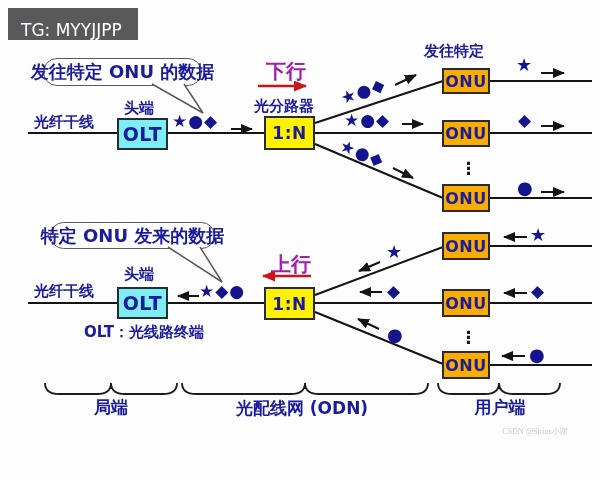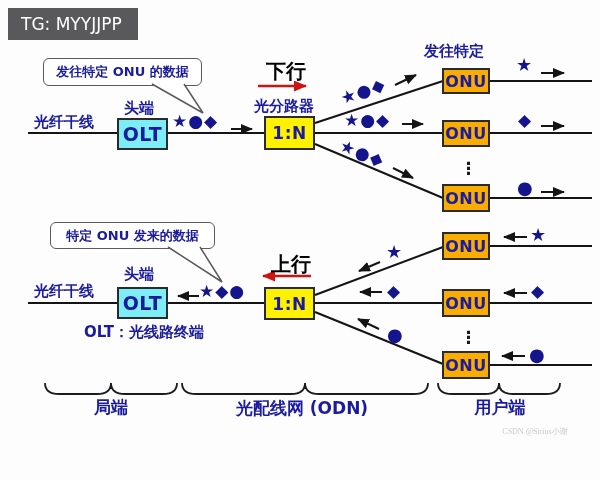"TG: MYYJJPP" .tagbox { align-items: center -> flex-end }
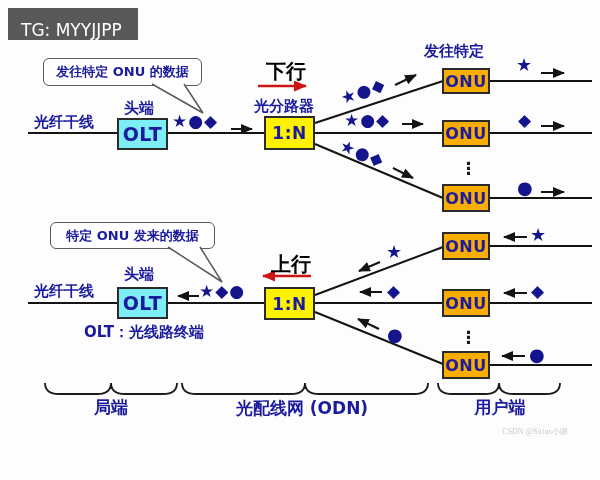"发往特定 ONU 的数据" .bubble { border-radius: 6px -> 14px; font-size: 13px -> 18px }
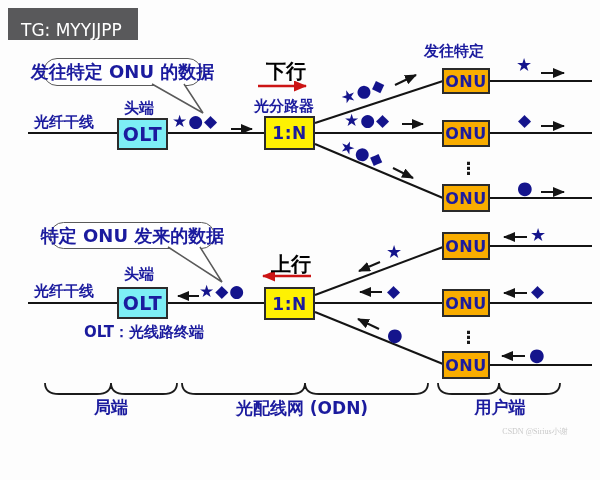"下行" .red { color: #000000 -> #a21caf }
